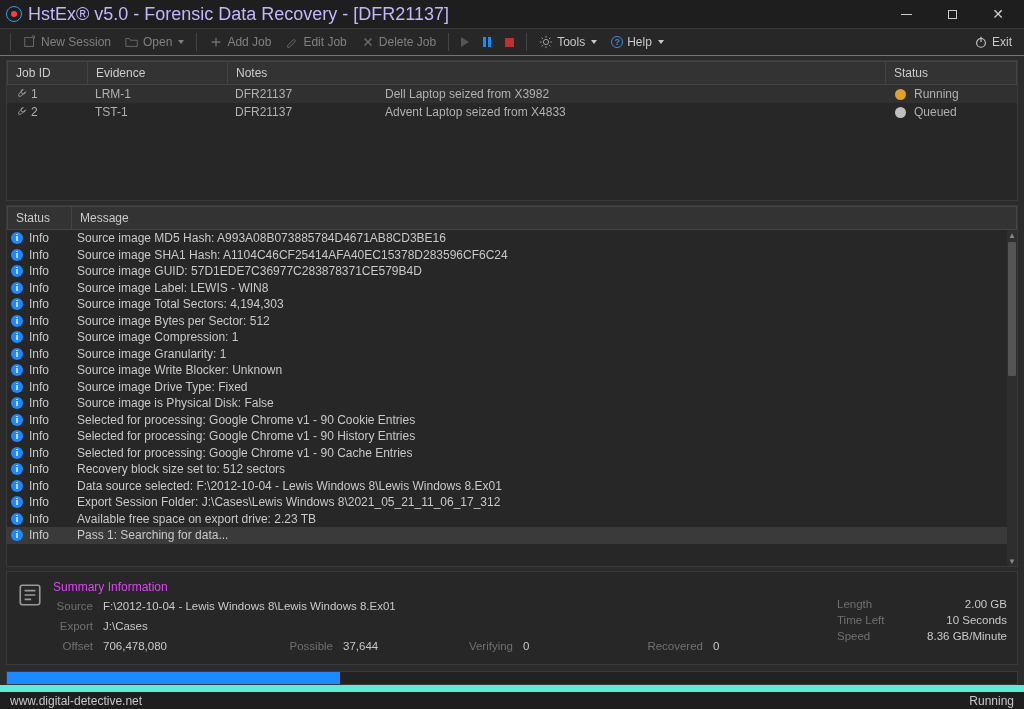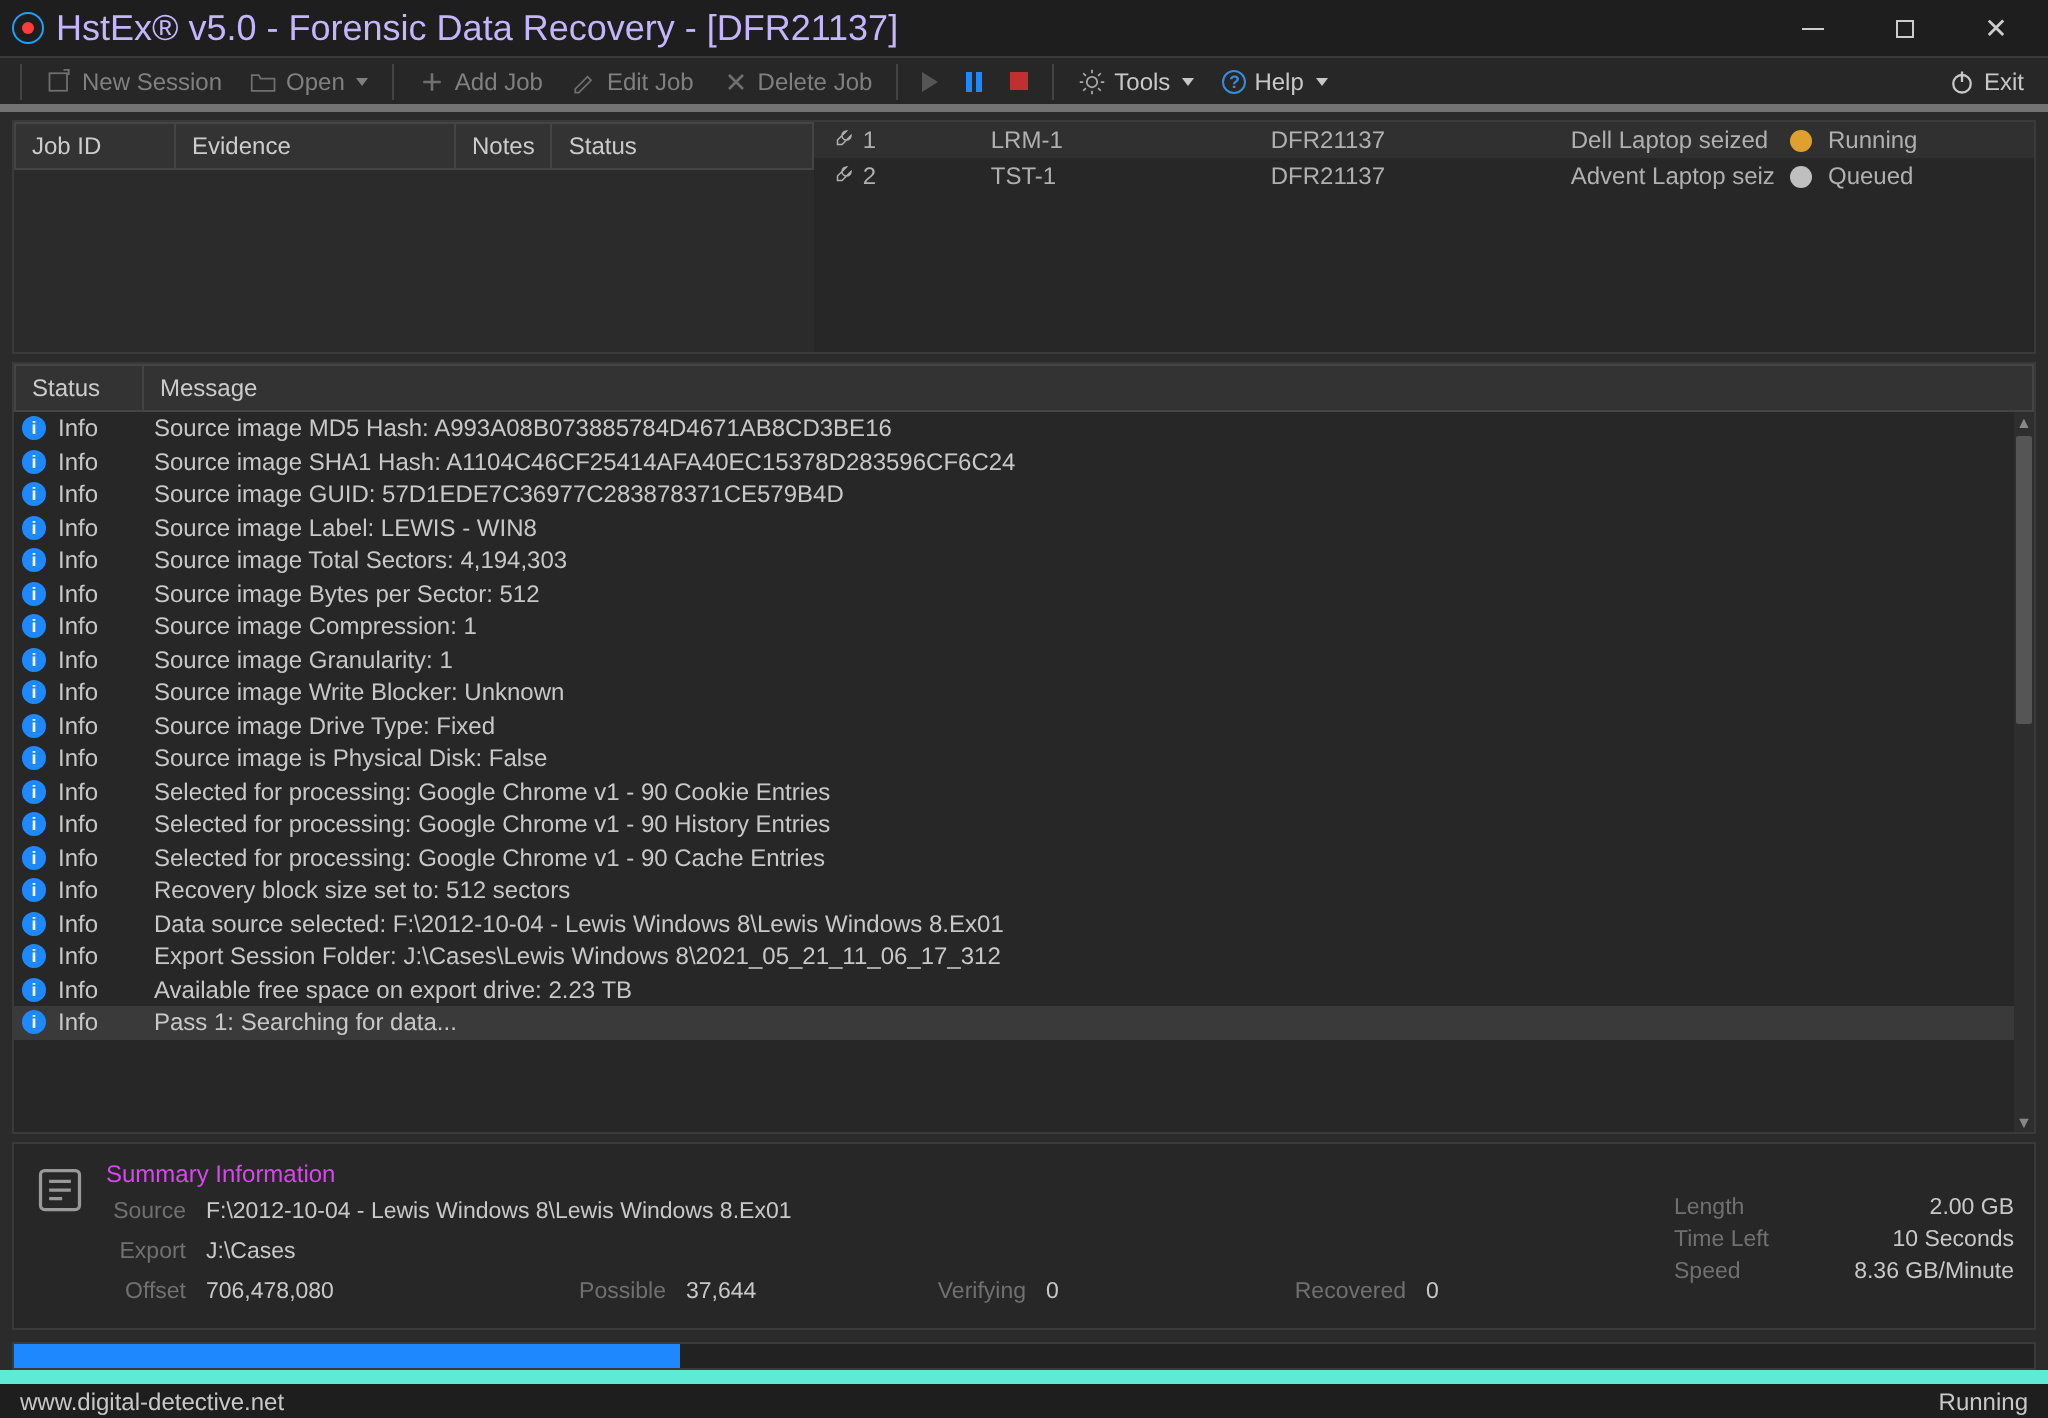"New Session" .toolbar { border-bottom: 4px solid #737373 -> 1px solid #737373 }
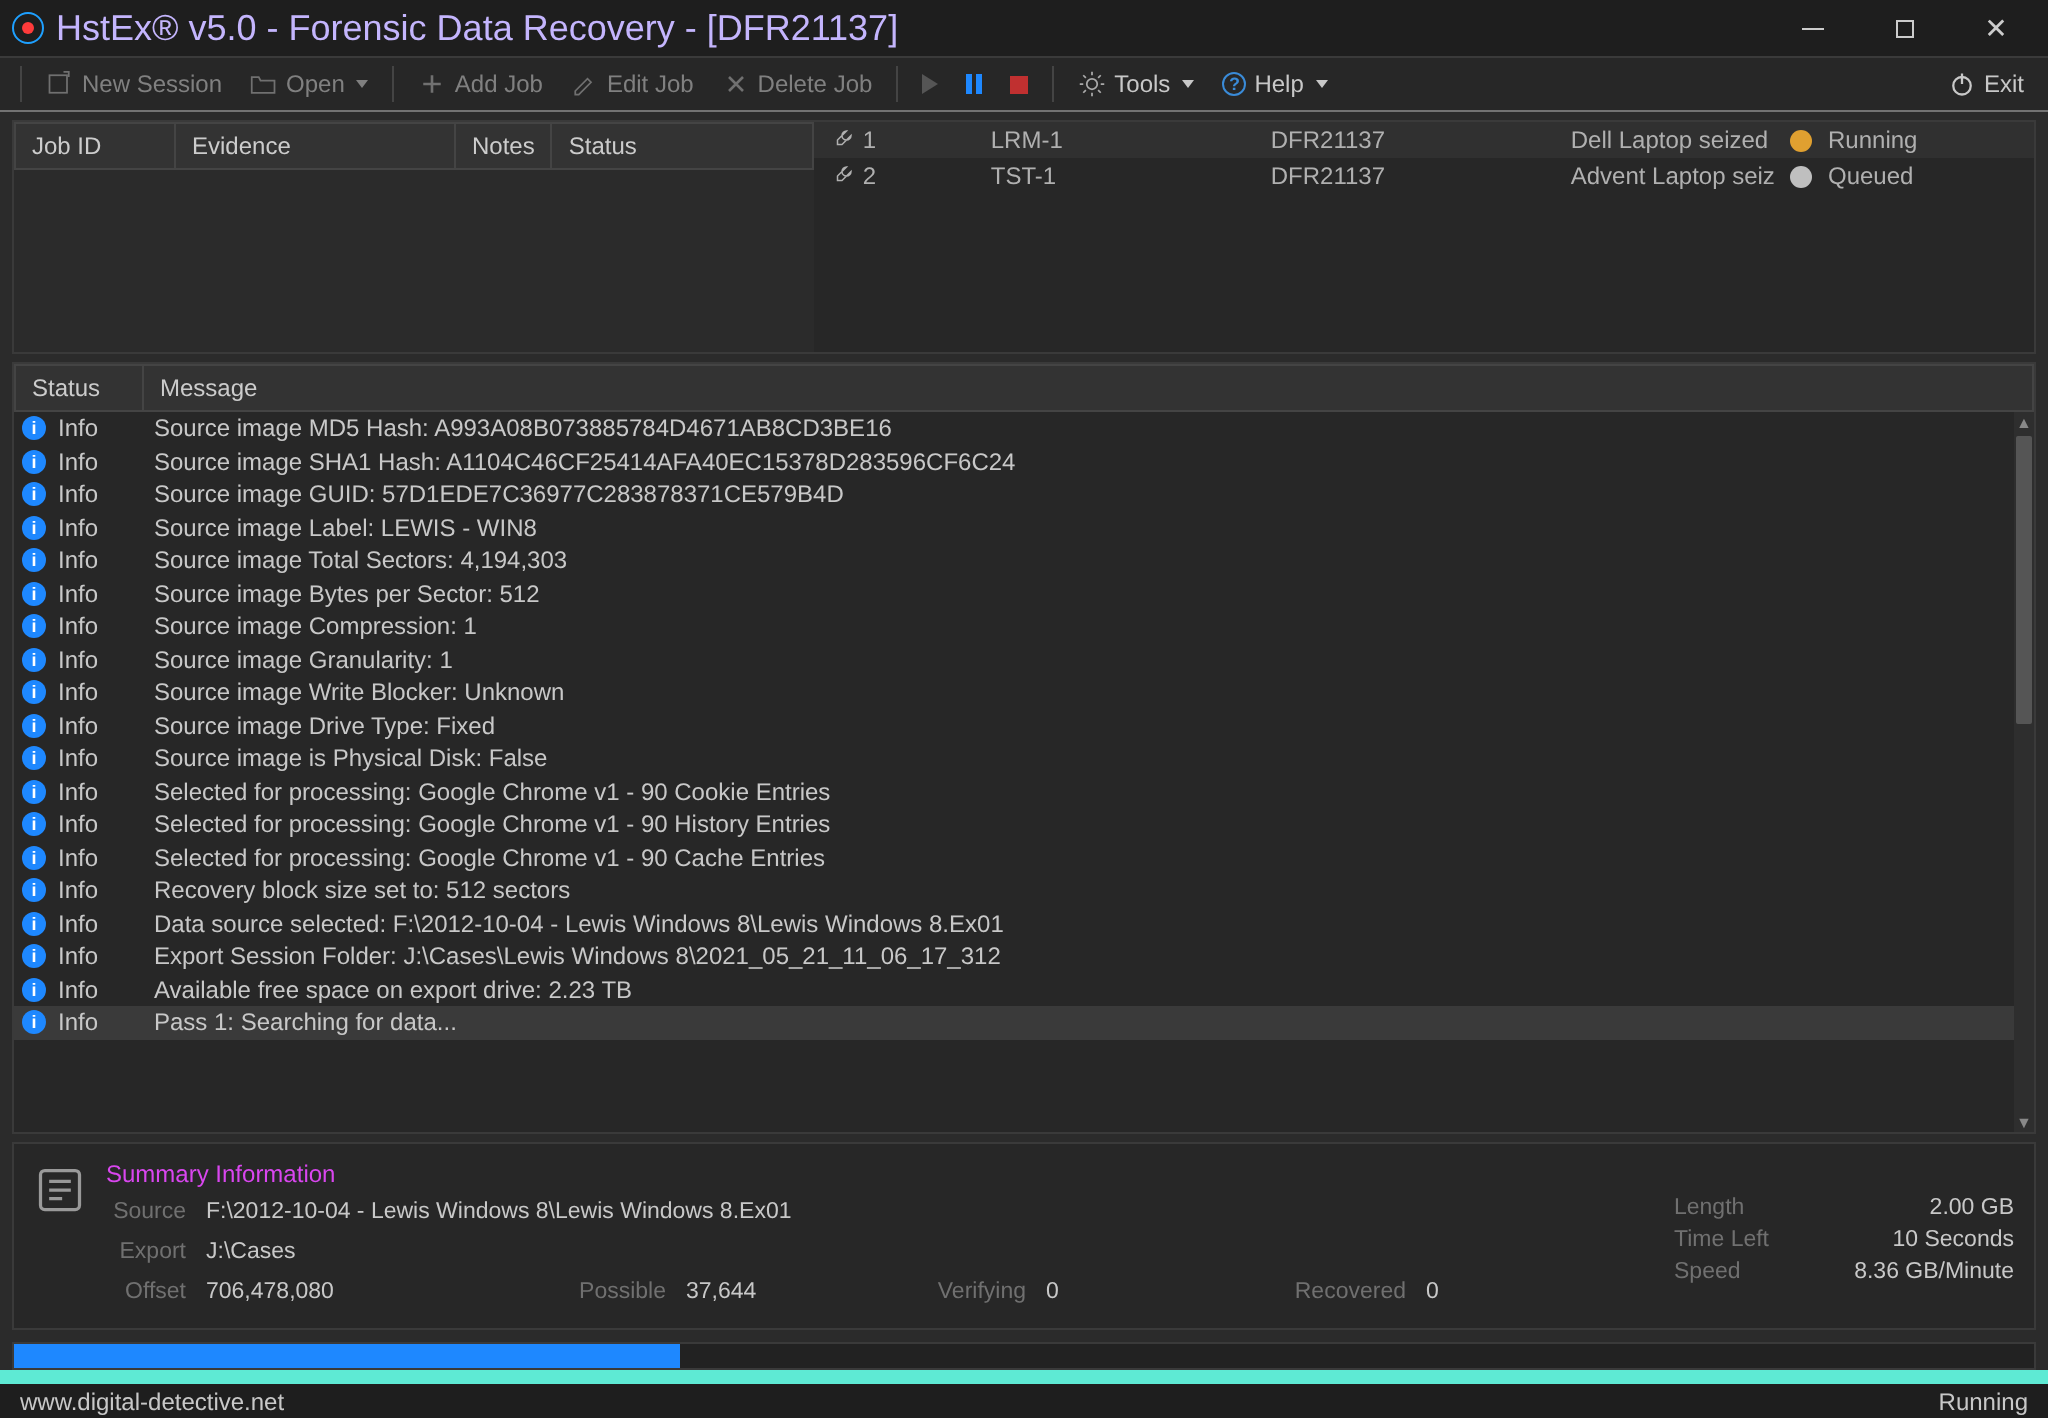"Job ID" .jobs-panel { flex-direction: none -> column }
